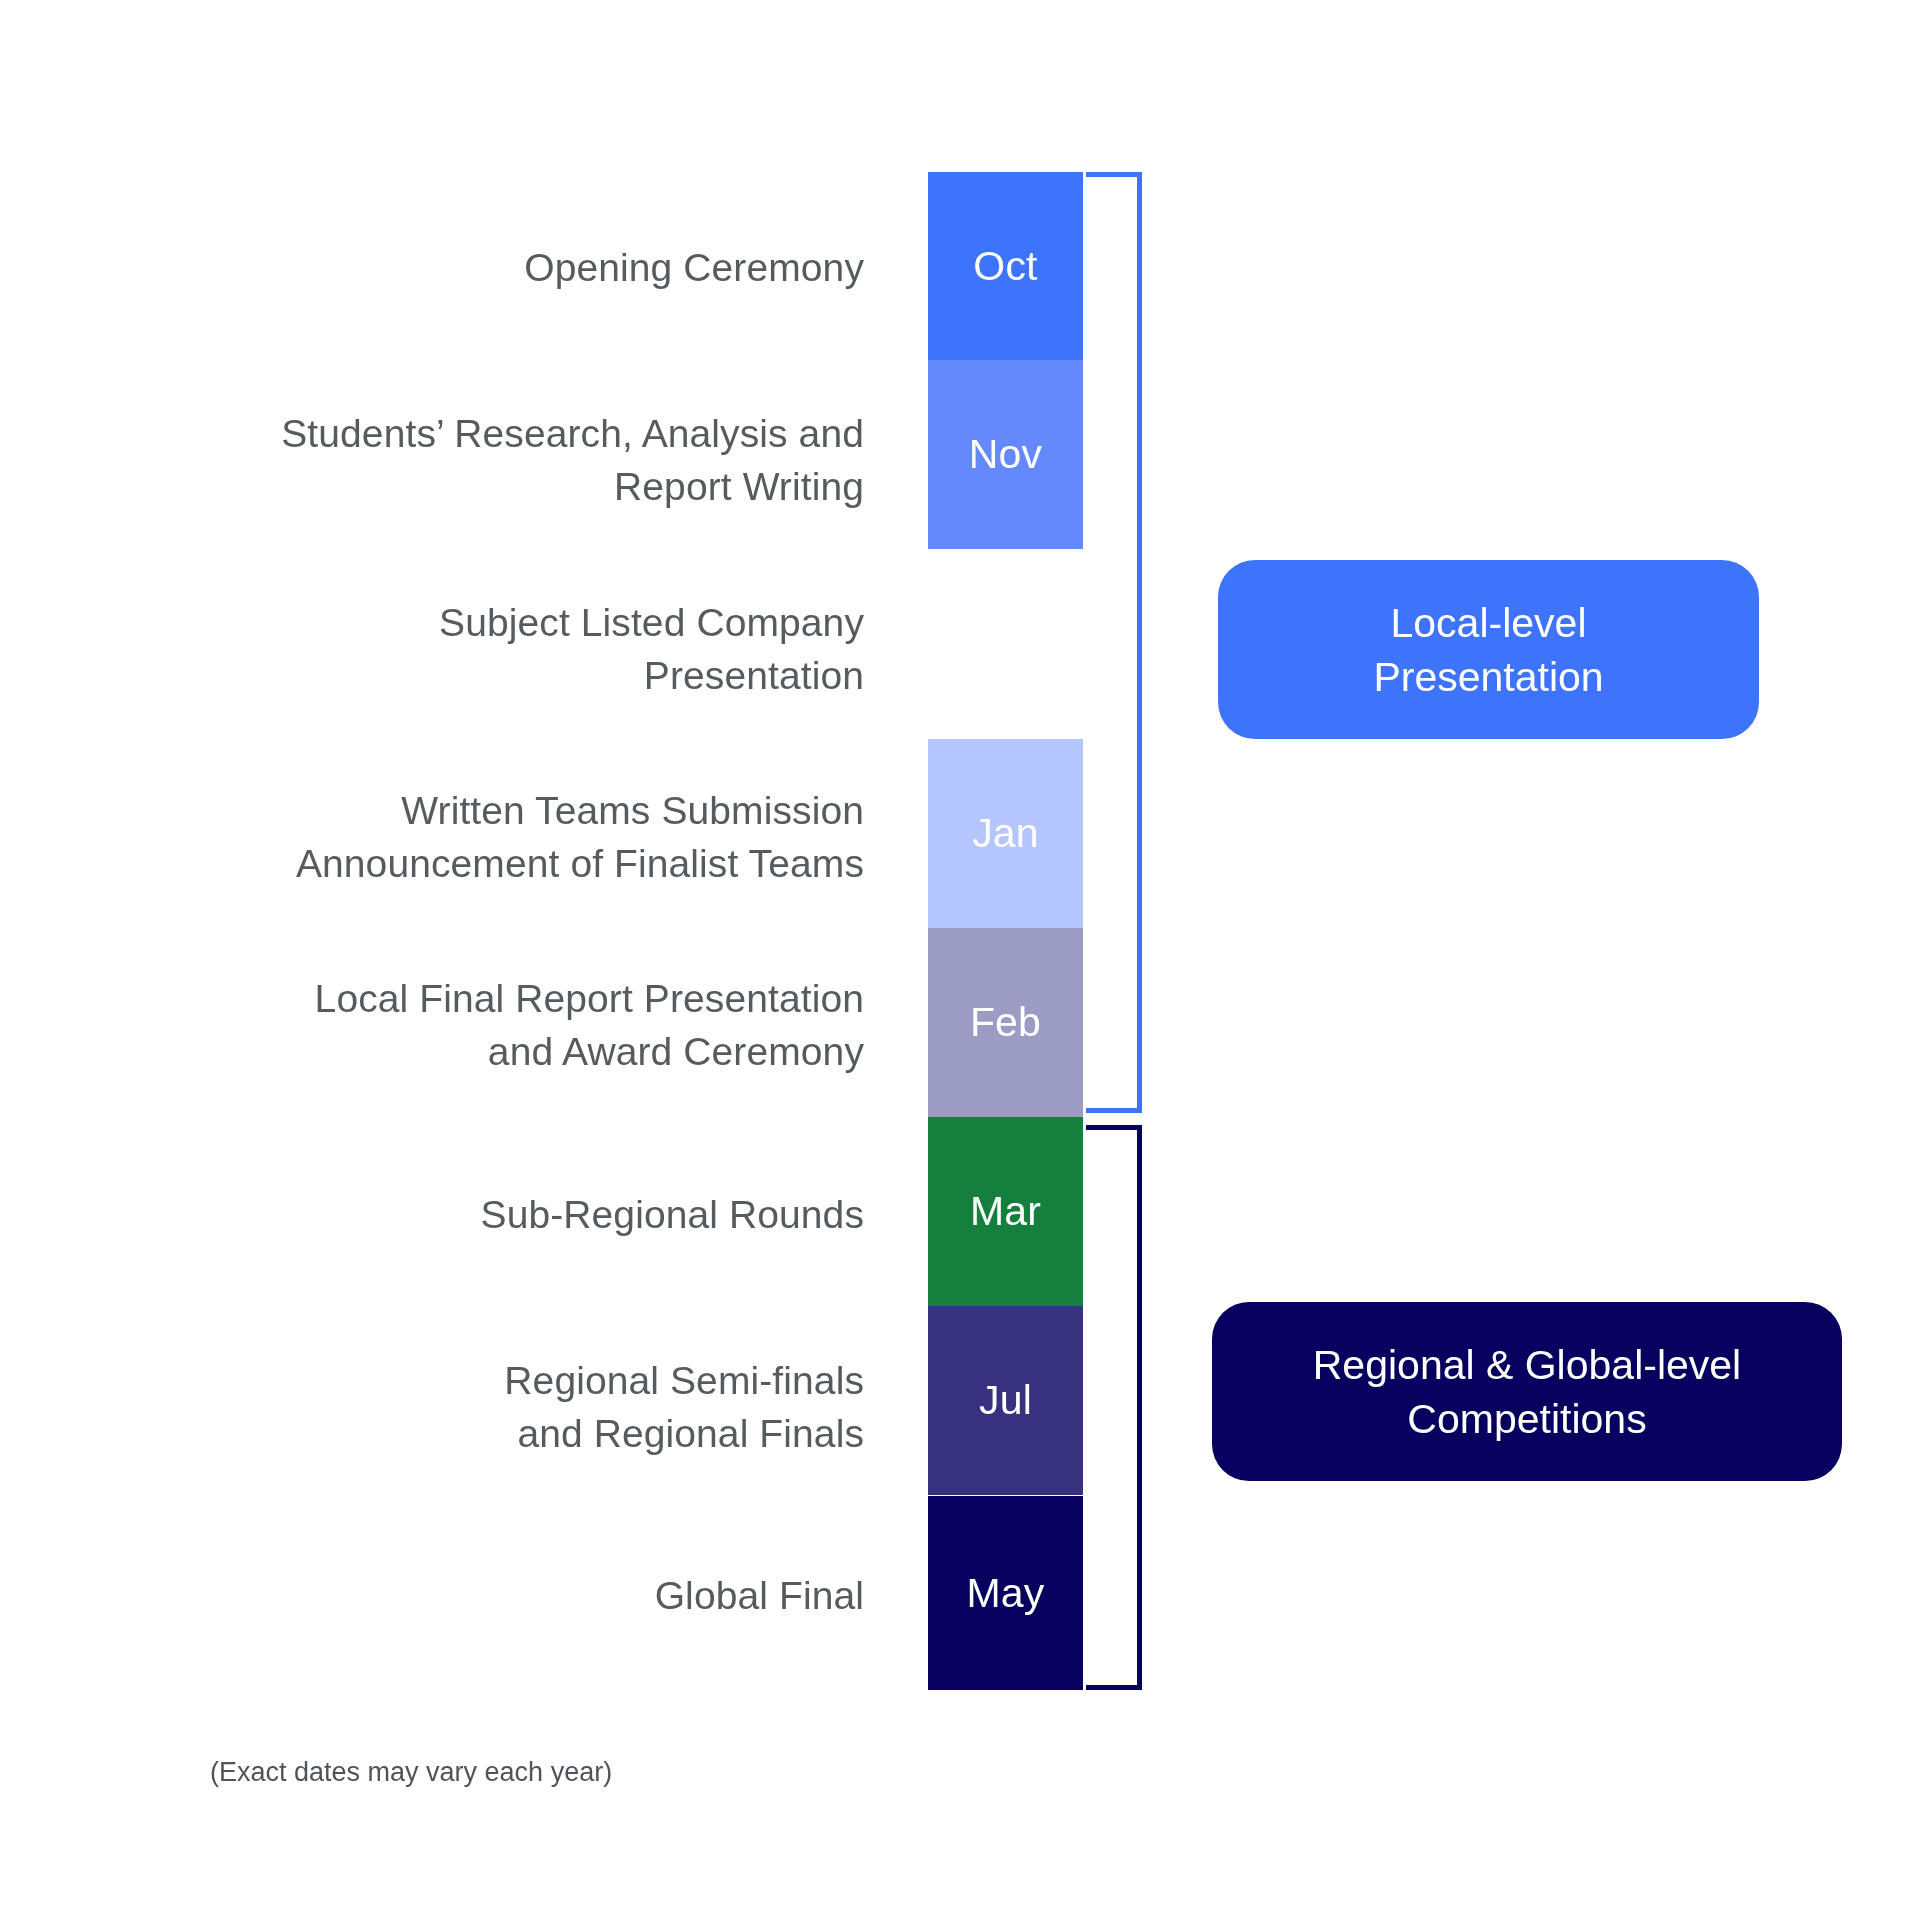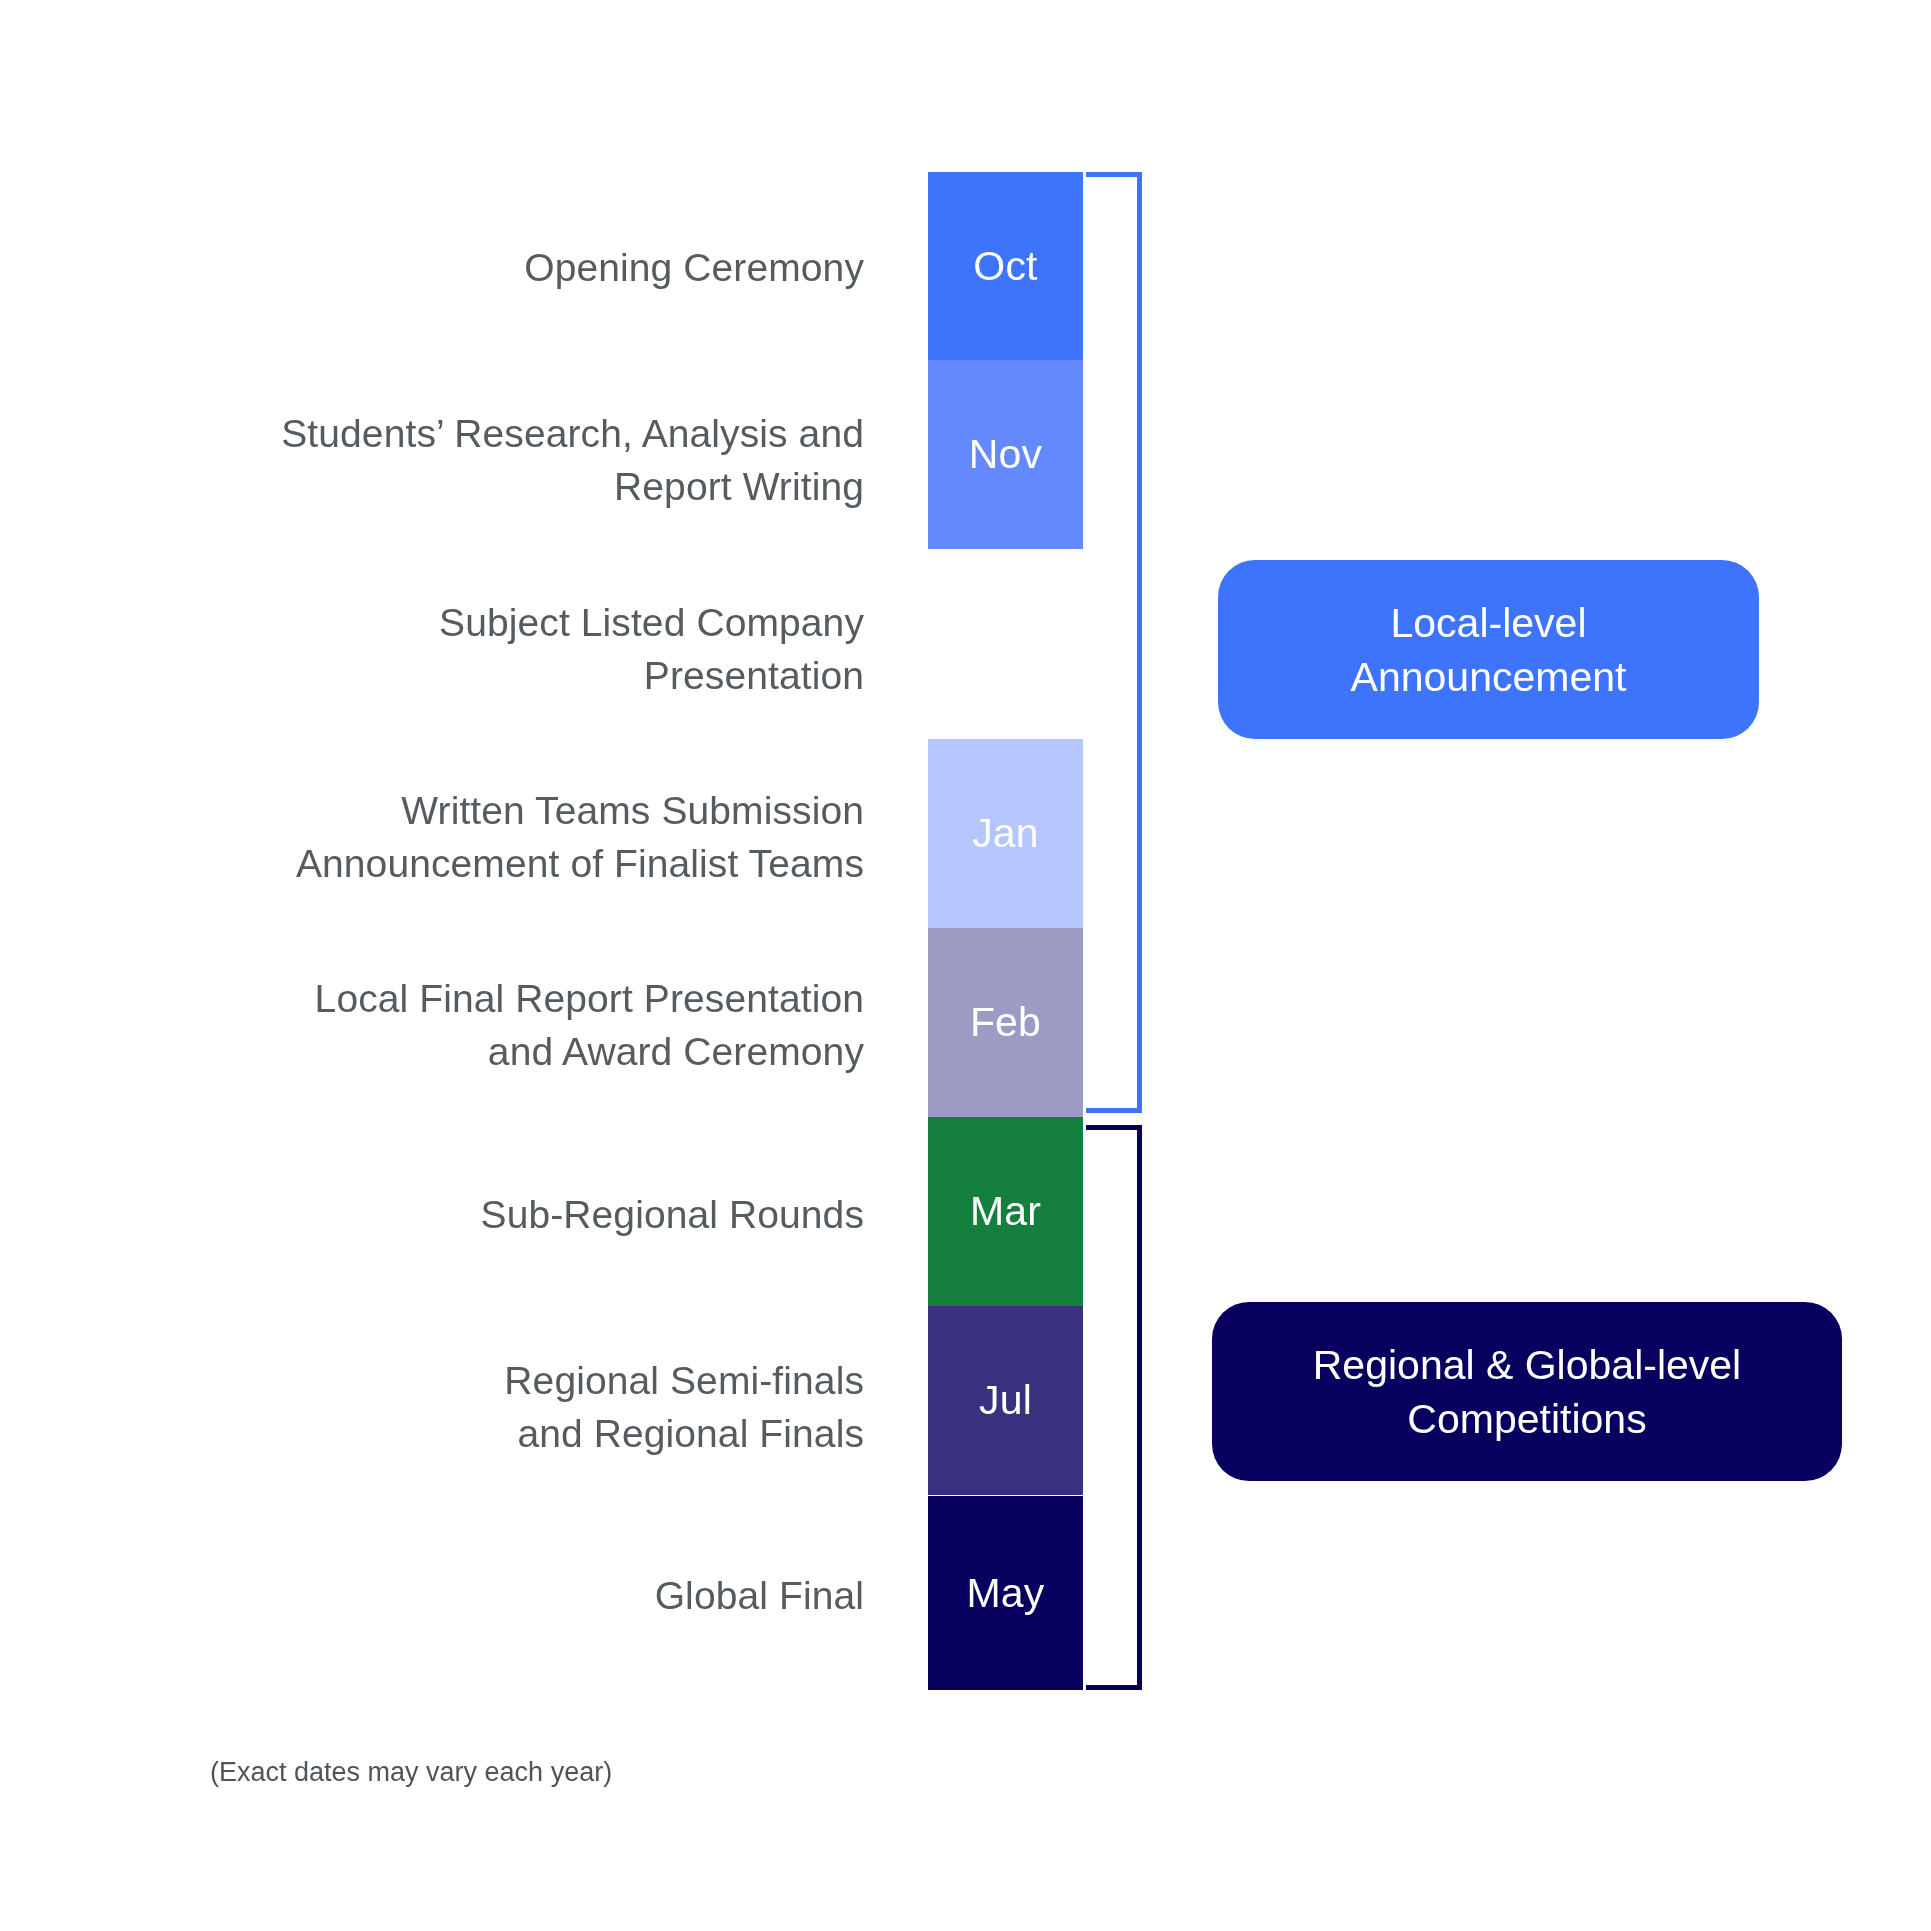"Local-level" div.callout { text: Announcement -> Presentation }
